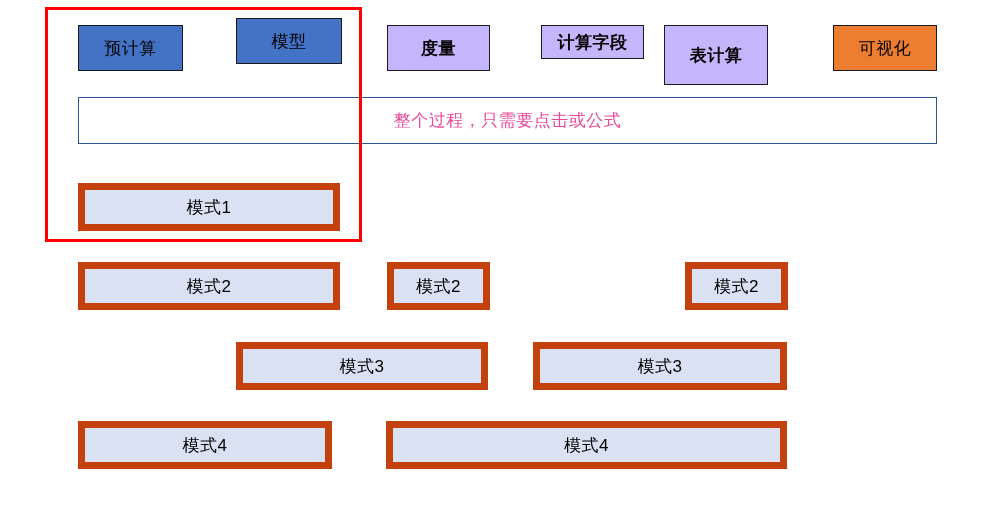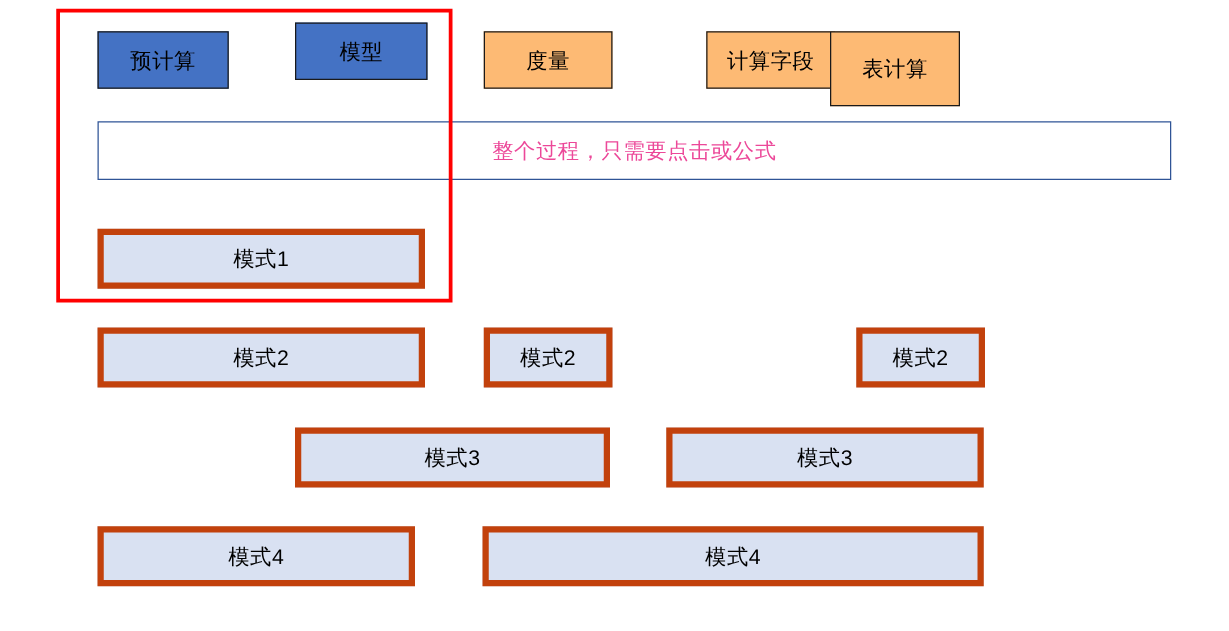"度量" .chip-green { background: #fdba74 -> #c4b5fd; font-weight: none -> bold }
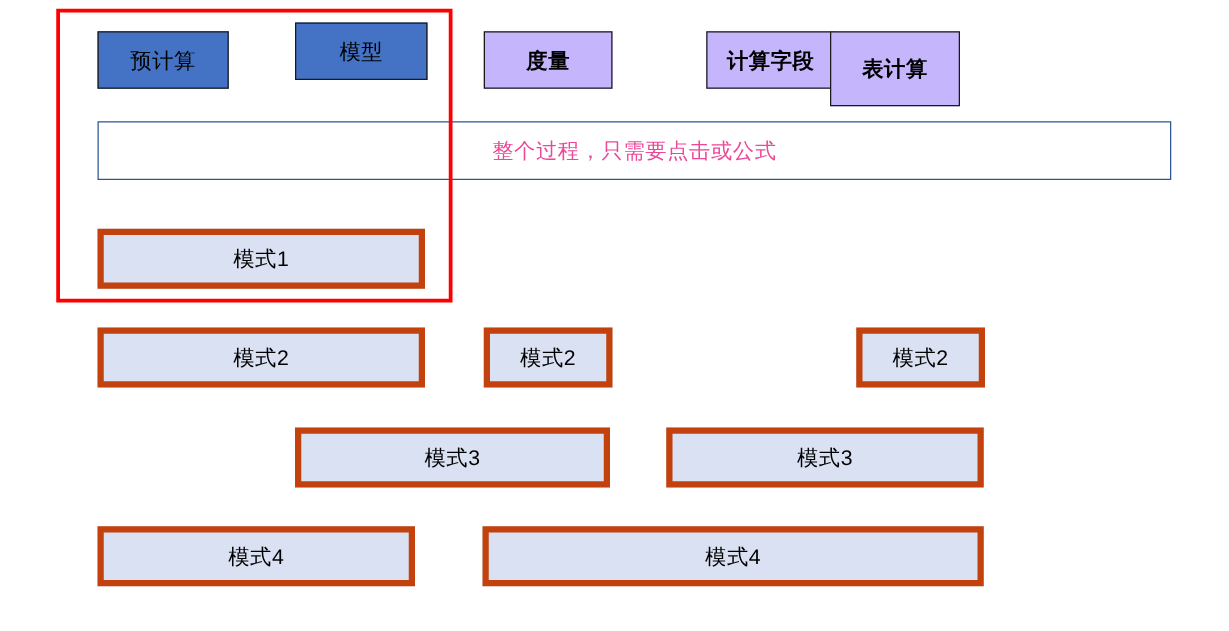"计算字段" div.node { height: 46px -> 34px; left: 565px -> 541px }
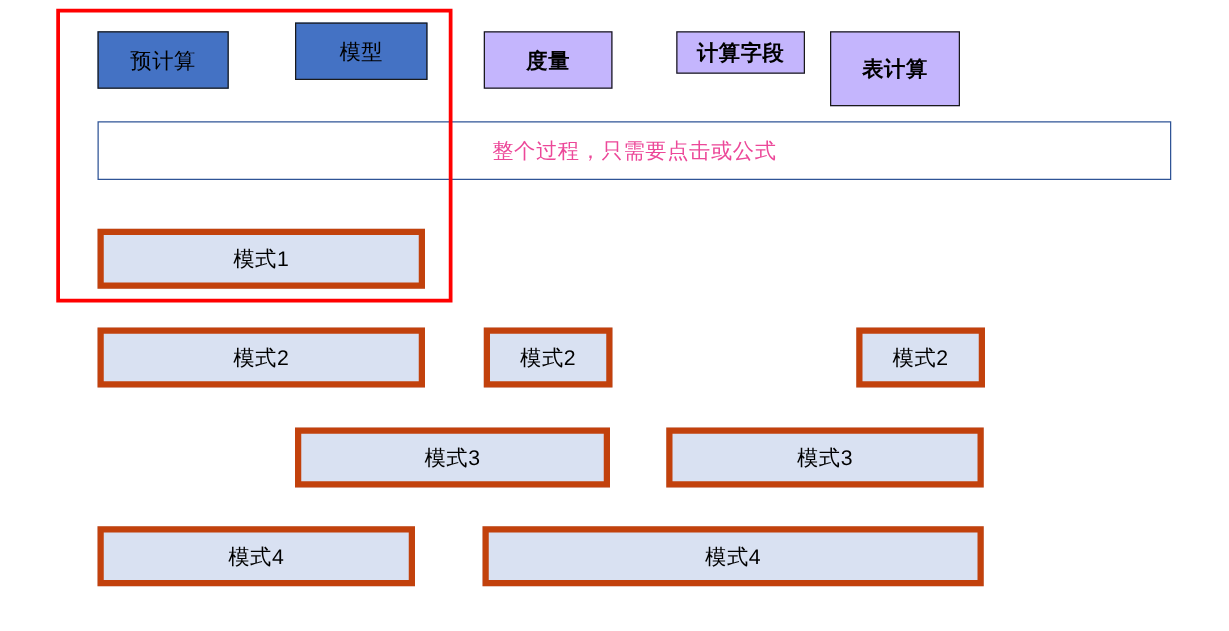"可视化" div.node { html: none -> <div> <span>可视化</span> </div> }
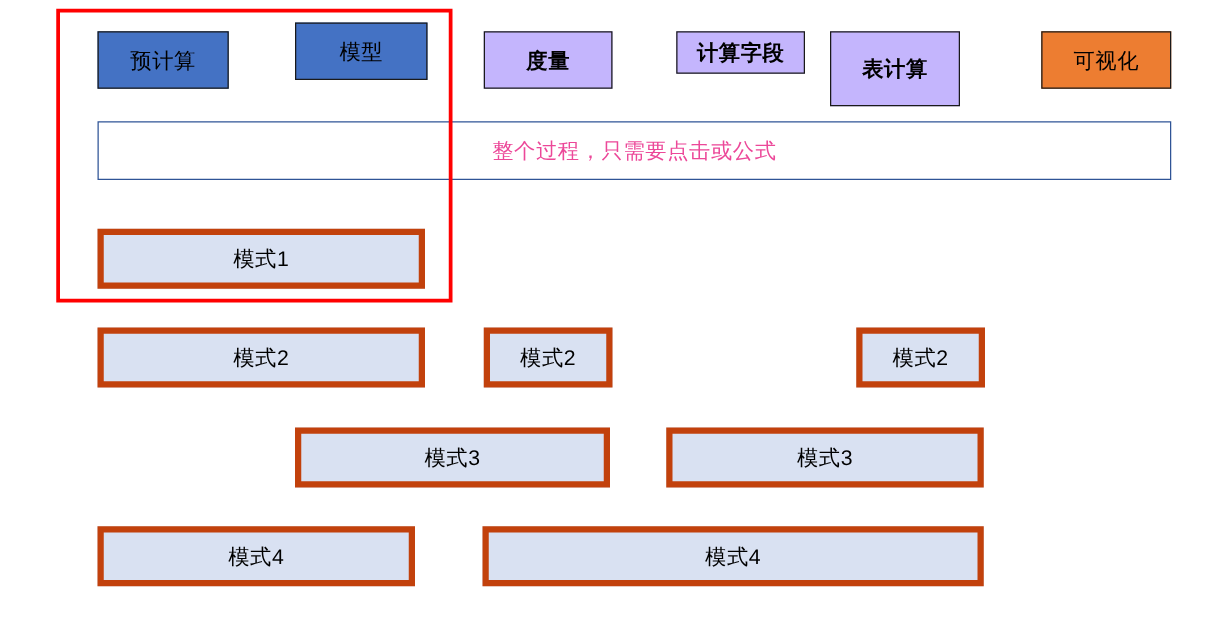"模式1" .mode-box { border: 5px solid #c2410c -> 7px solid #c2410c }
